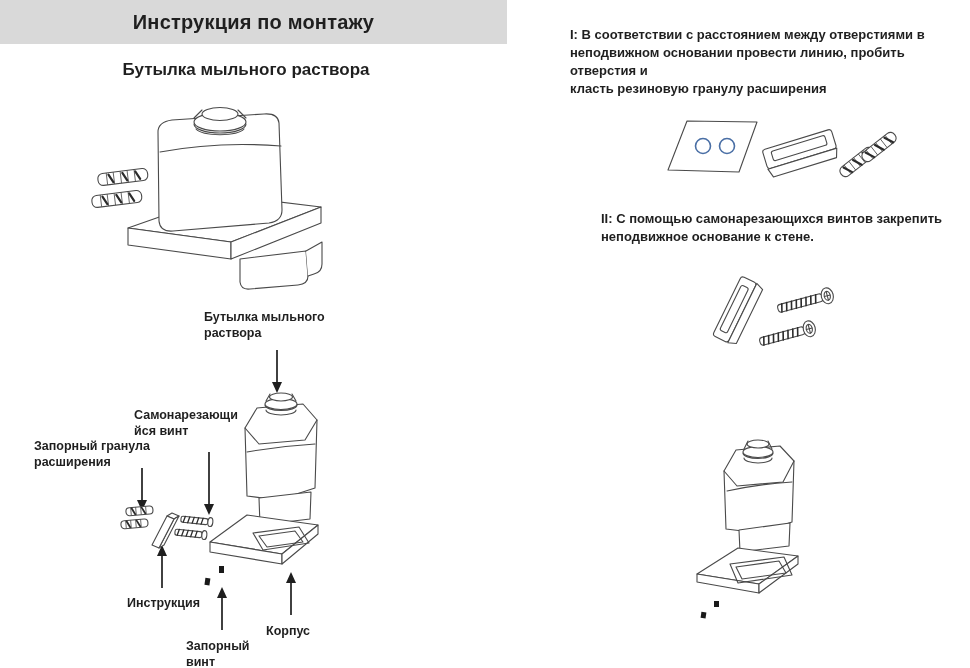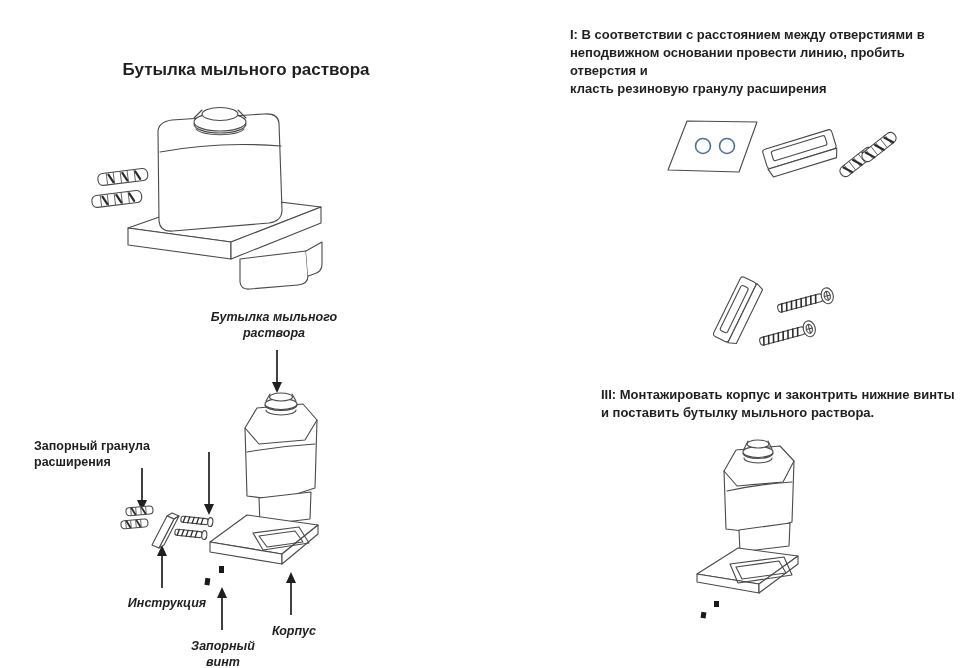"Инструкция по монтажу" div.header-bar { html: none -> <div> <div>Инструкция по монтажу</div> </div> }
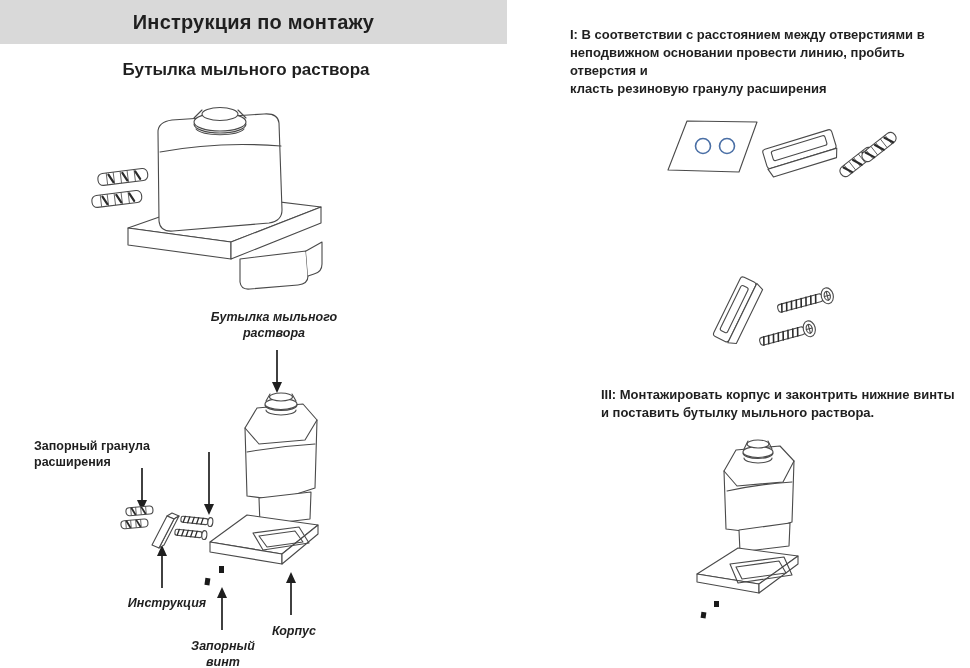"II: С помощью самонарезающихся винтов" div.step { html: none -> <div>II: С помощью самонарезающихся винтов закрепить неподвижное основание к стене.</div> }
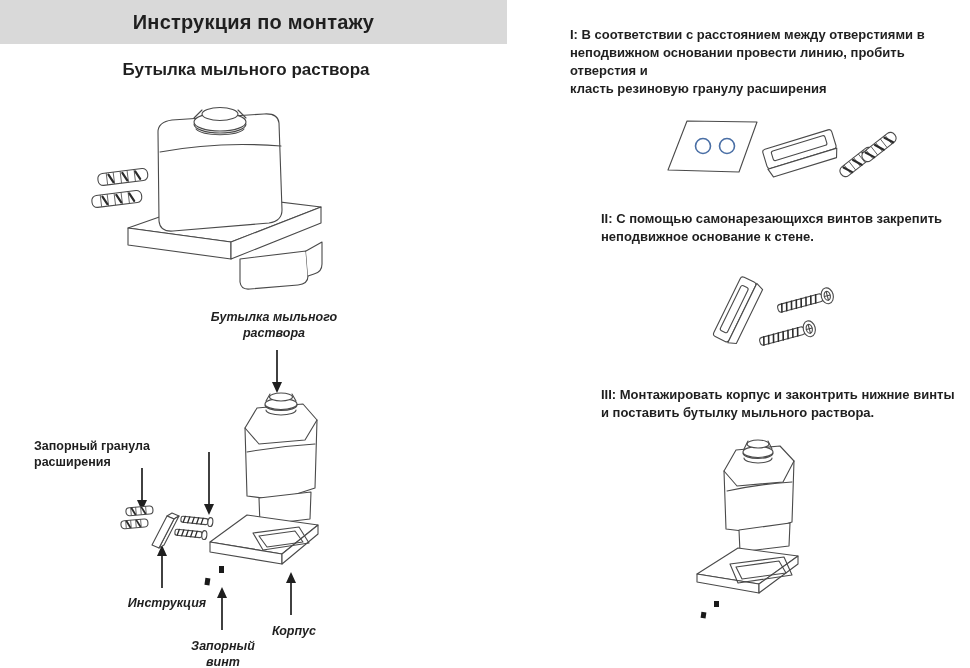"Бутылка мыльного" .lbl.center { font-style: italic -> none; text-align: center -> left }
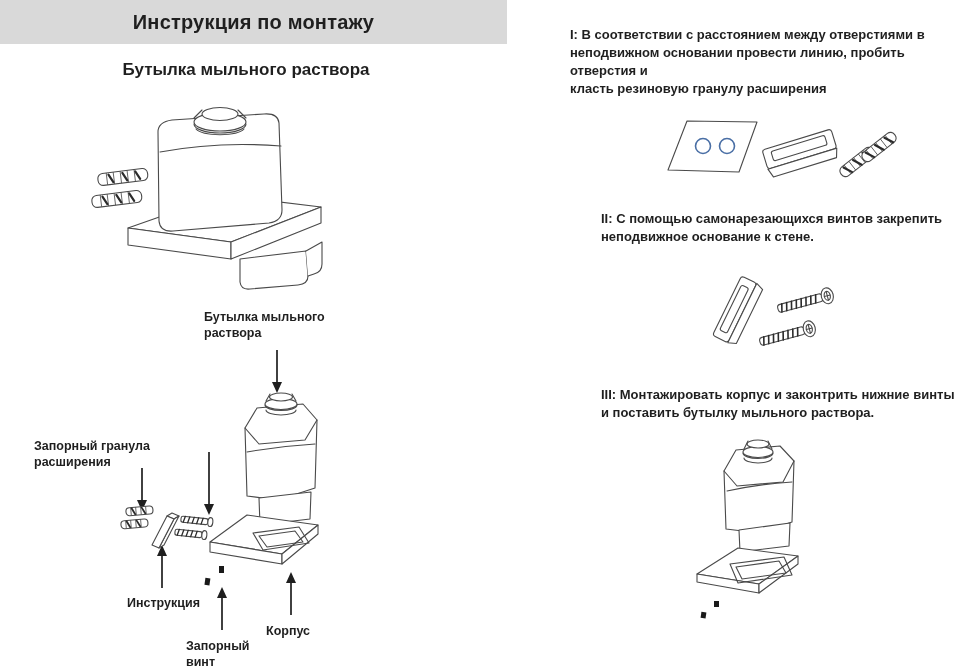"III: Монтажировать корпус и законтрить" div.step { html: <div>III: Монтажировать корпус и законтрить нижние винты и поставить бутылку мыльного раствора.</div> -> none }
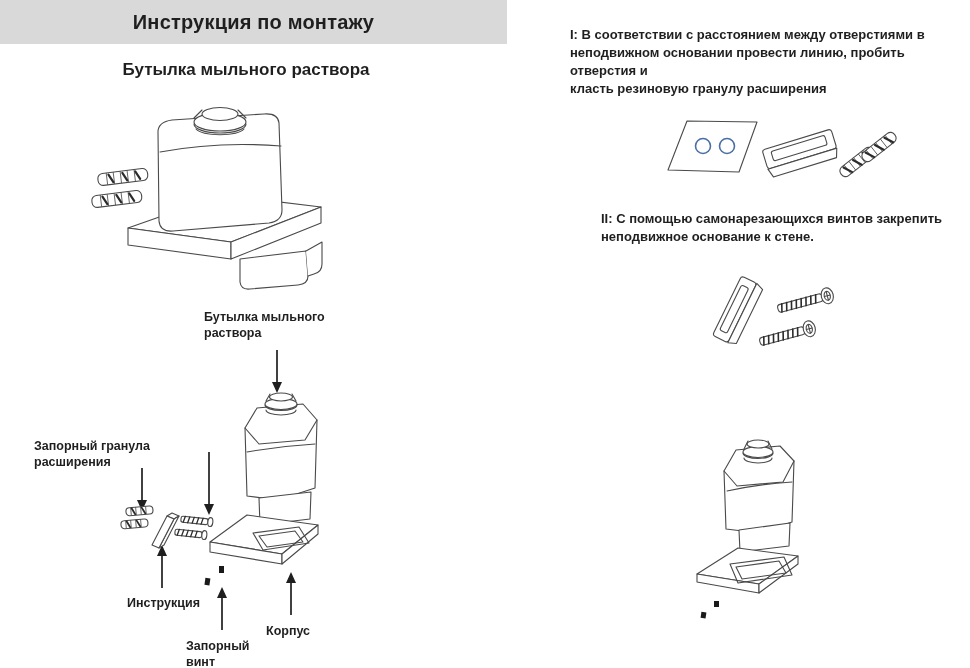"Самонарезающи" div.lbl { html: none -> <div>Самонарезающи йся винт</div> }
